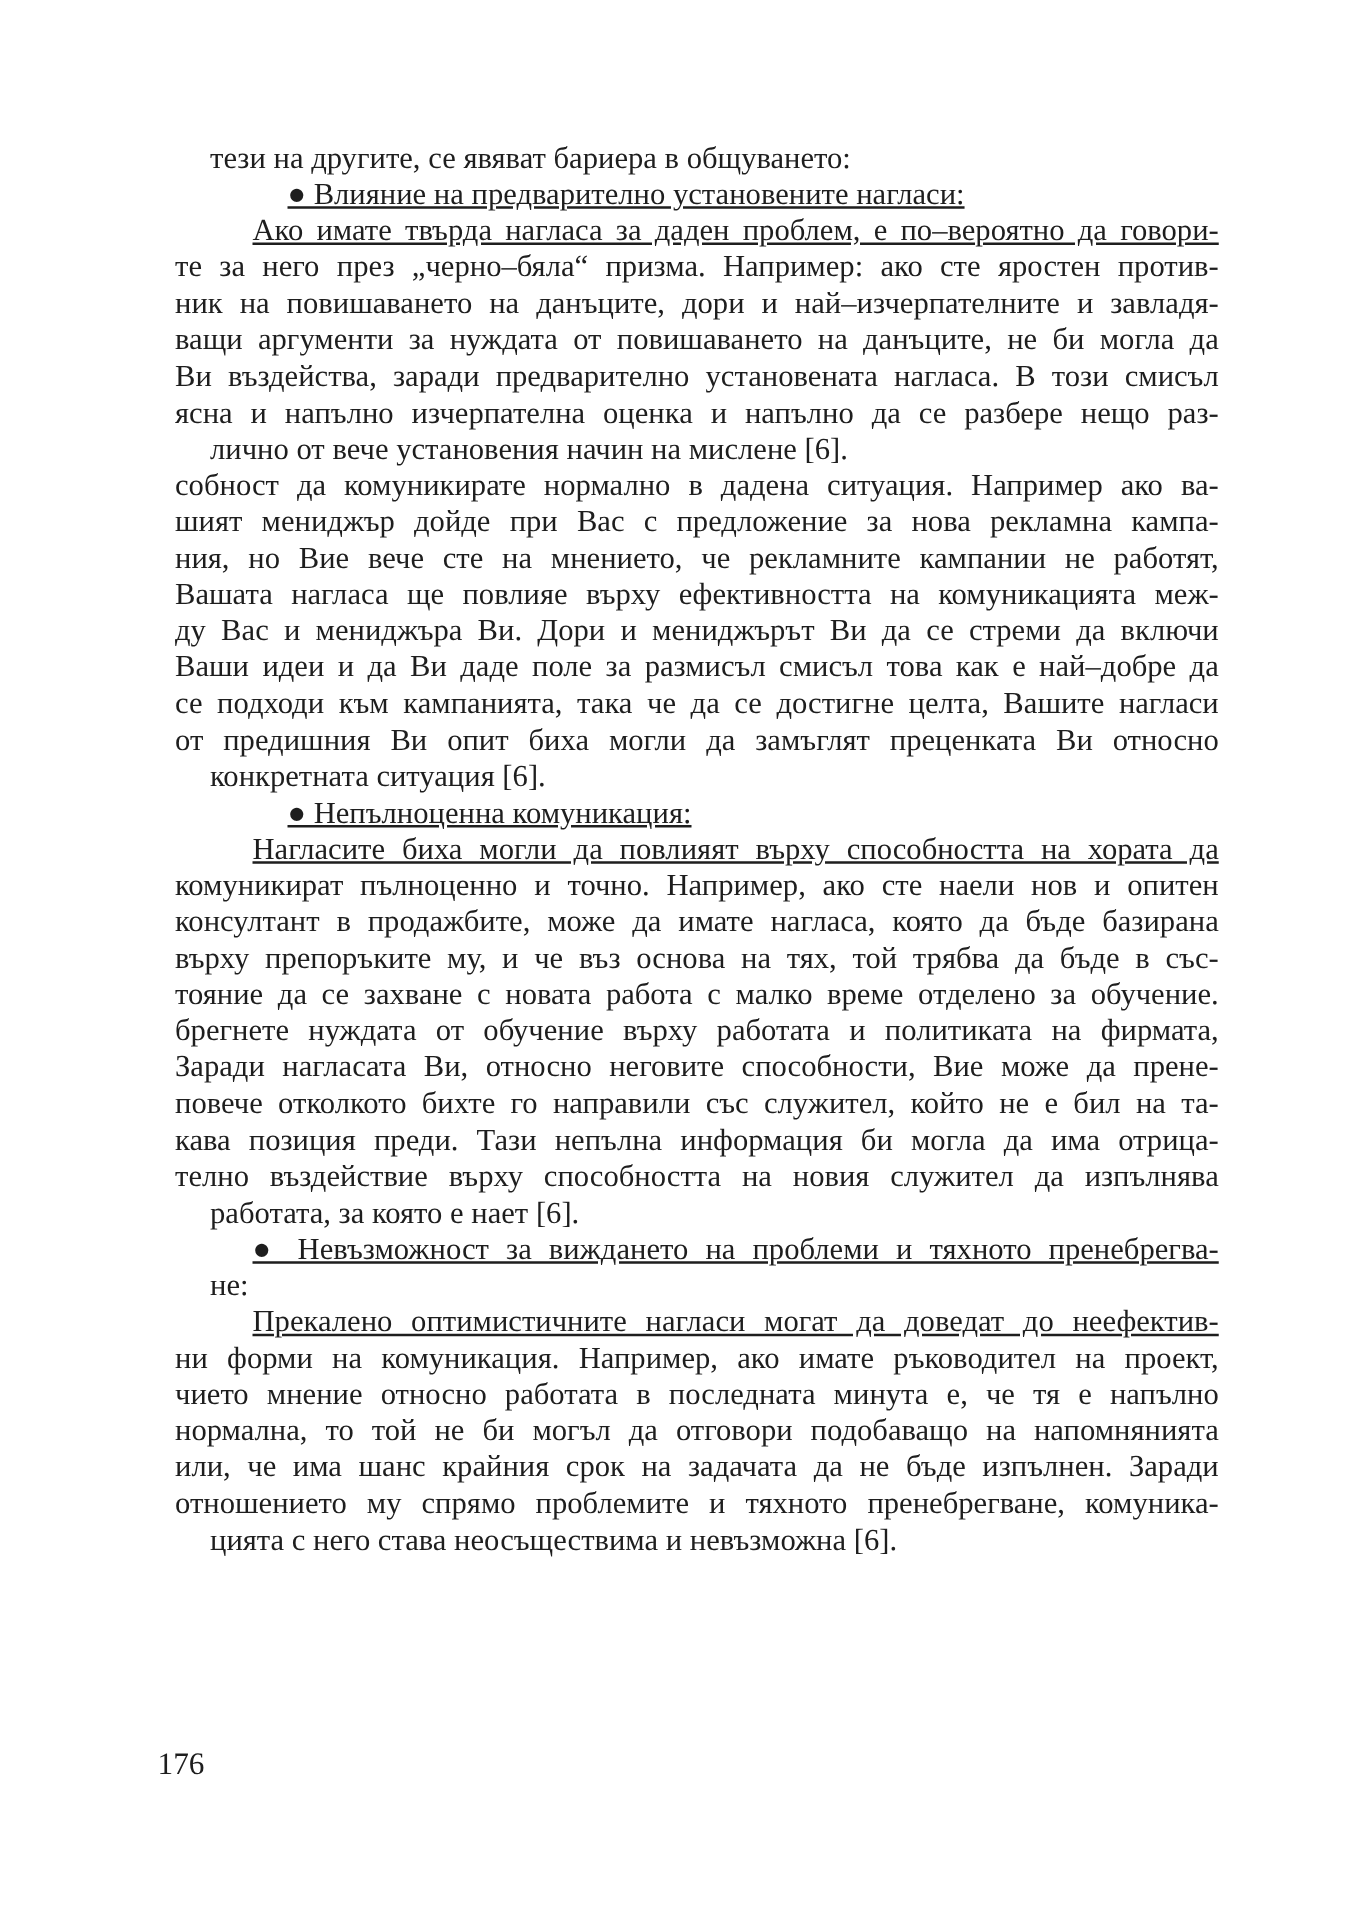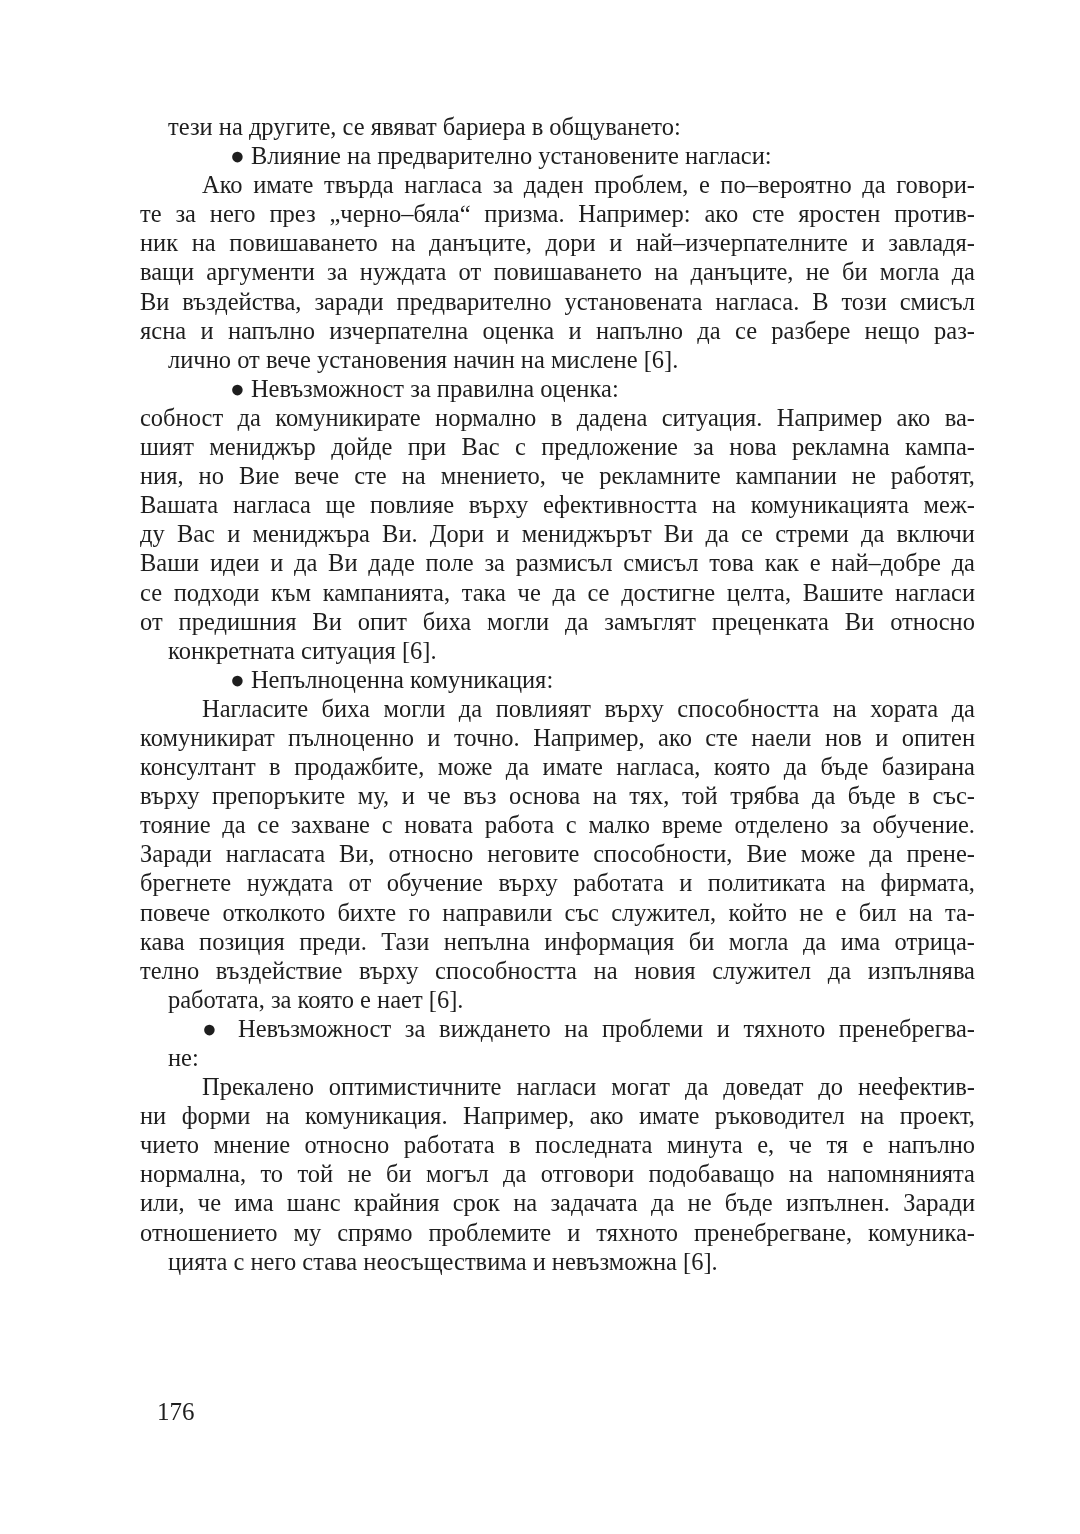"● Влияние на предварително установените" .indent { text-decoration: none -> underline }
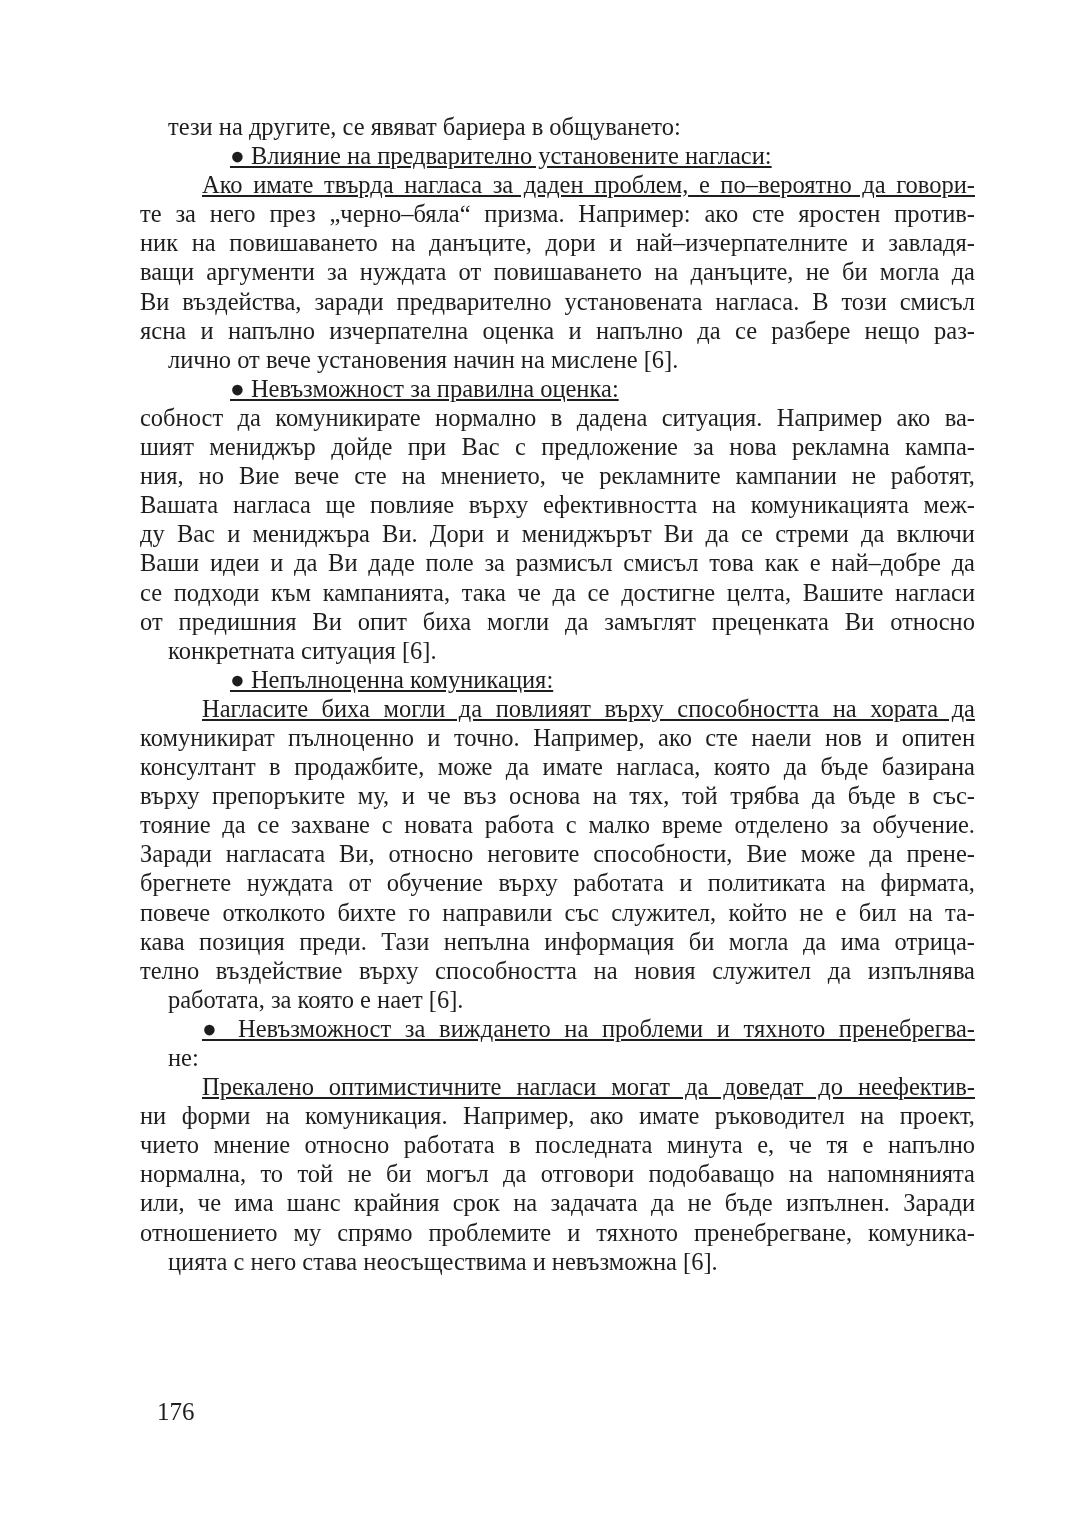"● Невъзможност за правилна оценка:" p { html: <p> <span>● Невъзможност за правилна оценка:</span> </p> -> none }
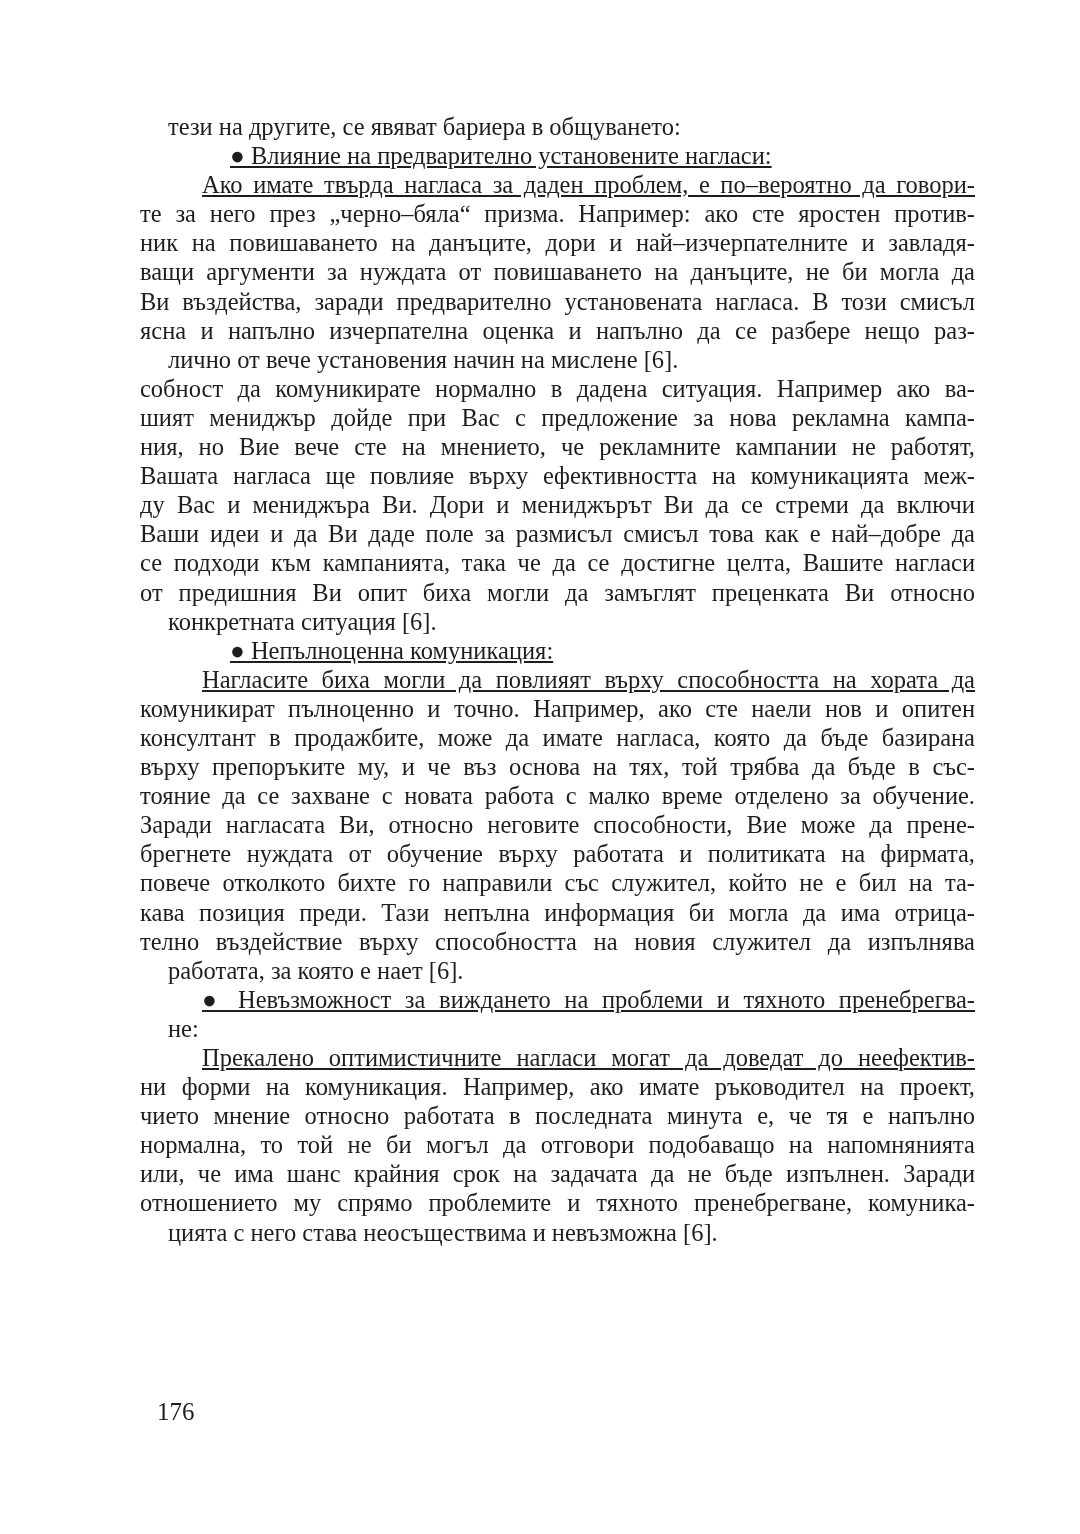"Заради нагласата Ви, относно неговите" span.line { order: before "брегнете нуждата от обучение върху" -> after "брегнете нуждата от обучение върху" }
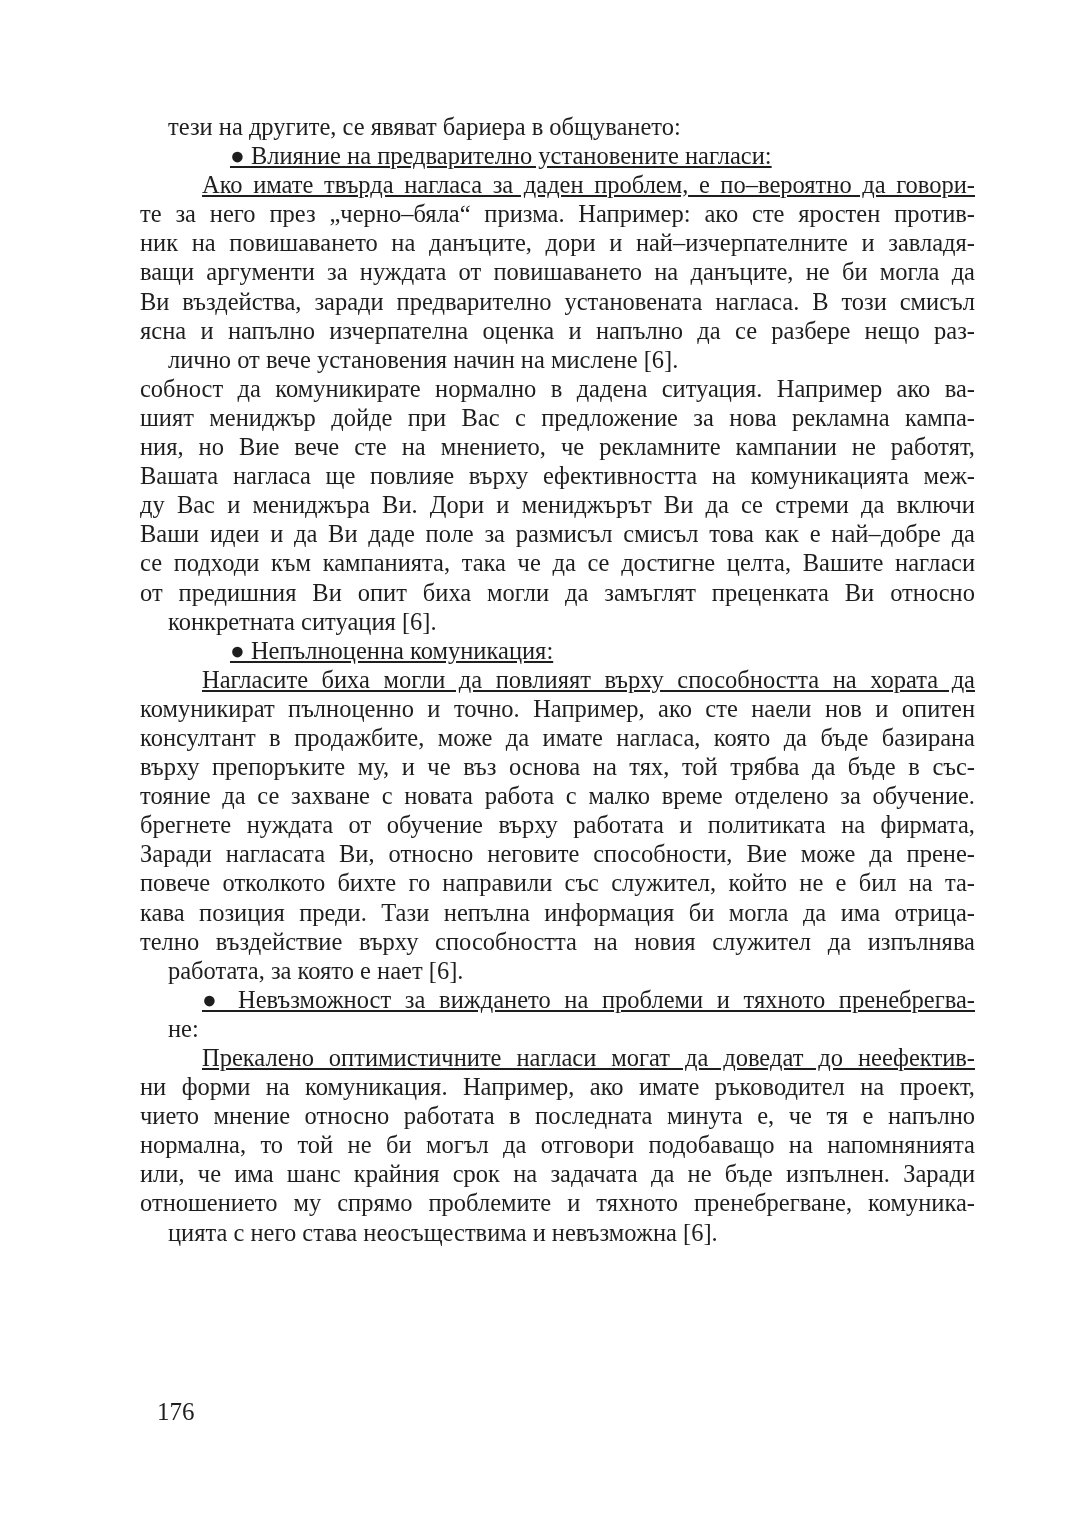"176" .page-number { left: 157px -> 126px }
